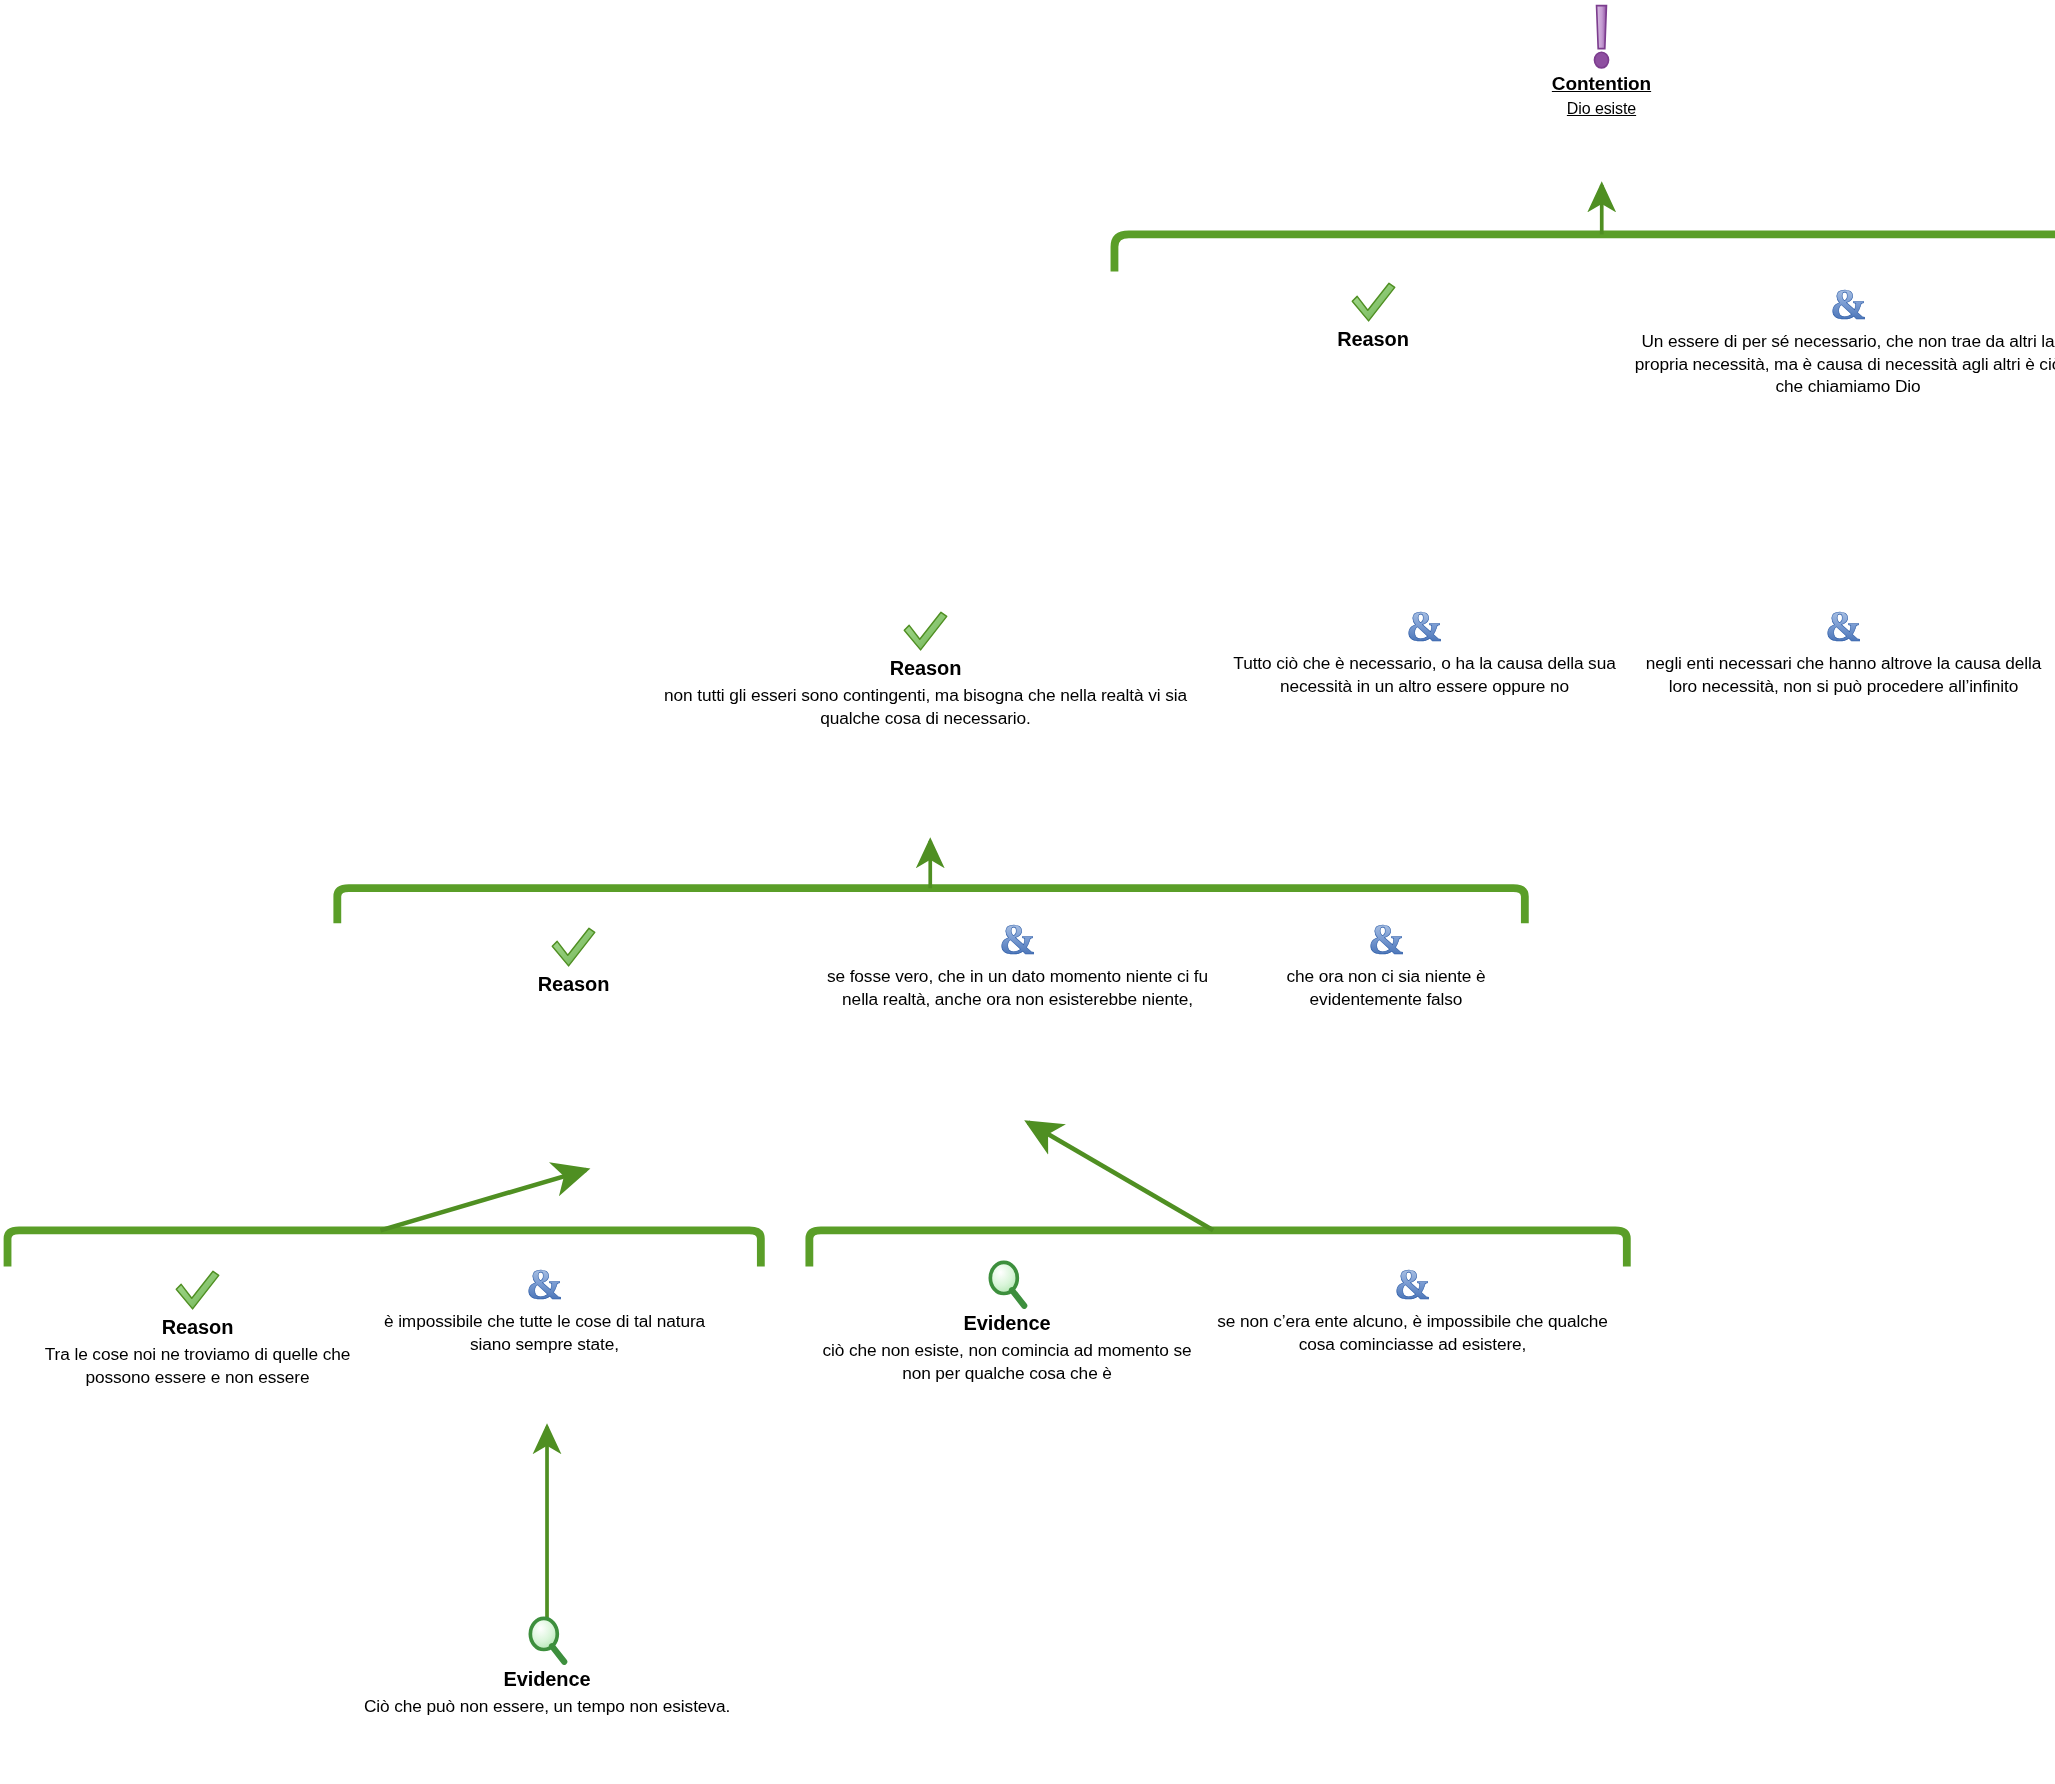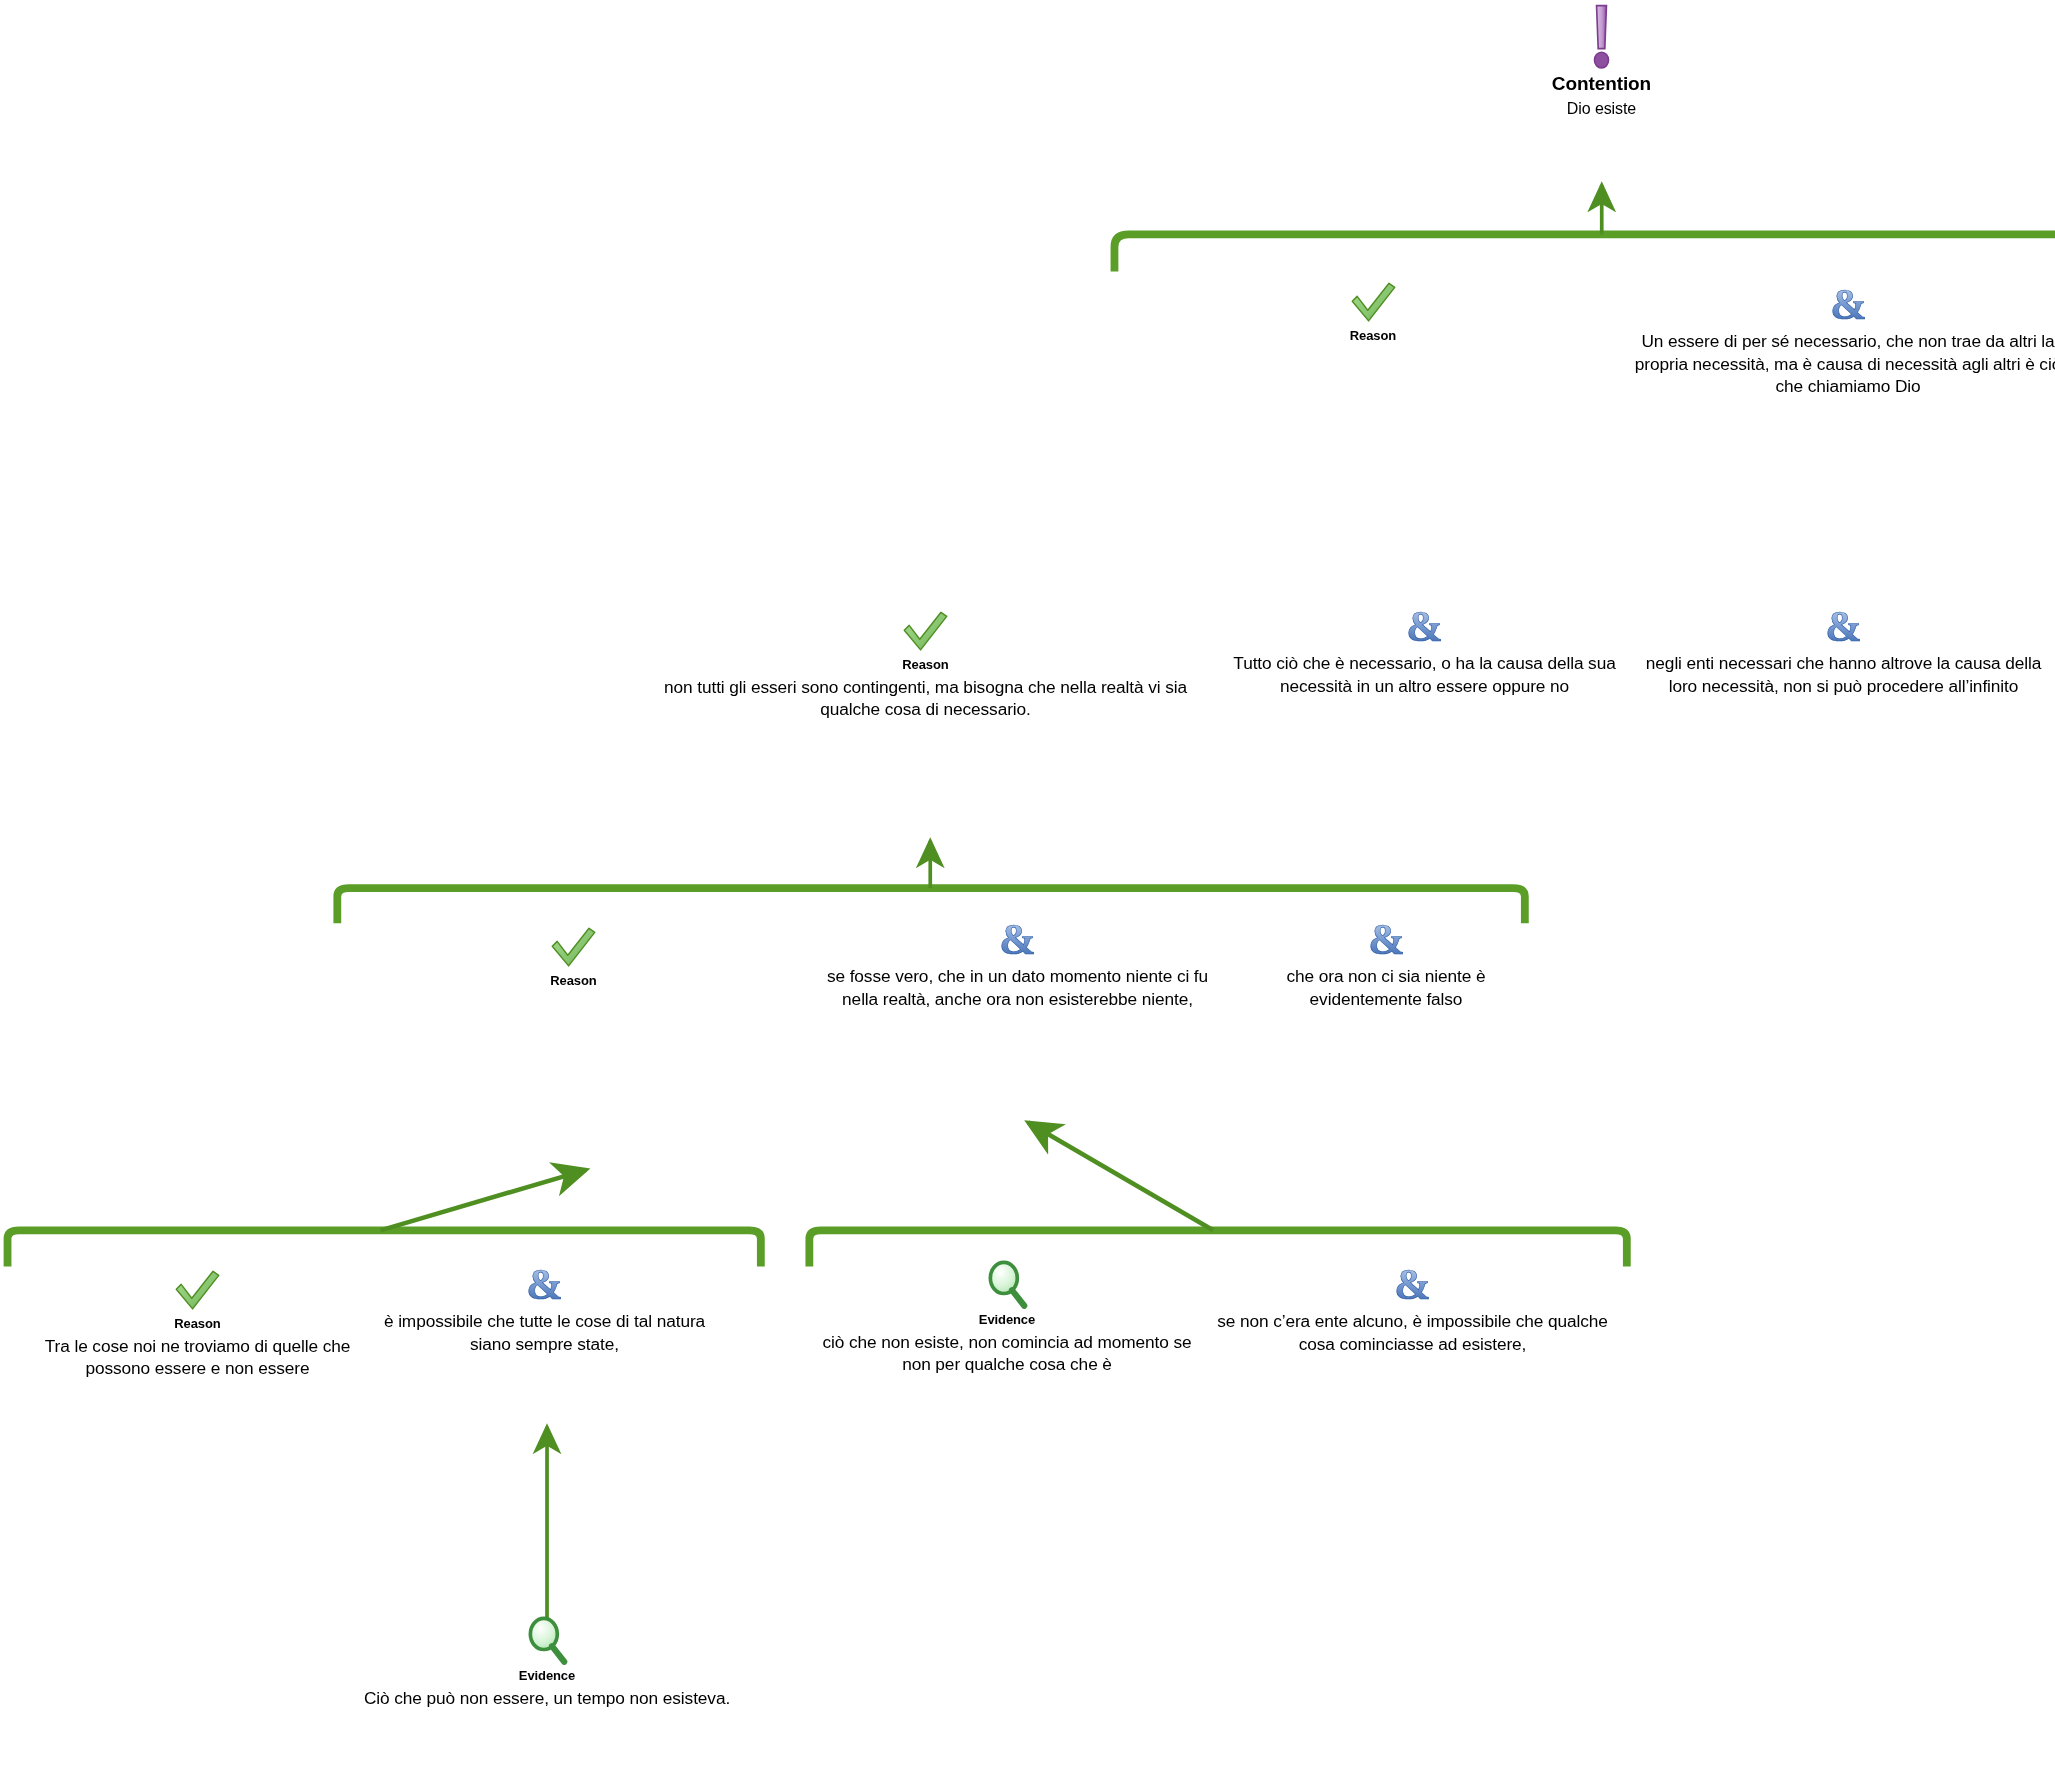"Contention" div.node { text-decoration: none -> underline }
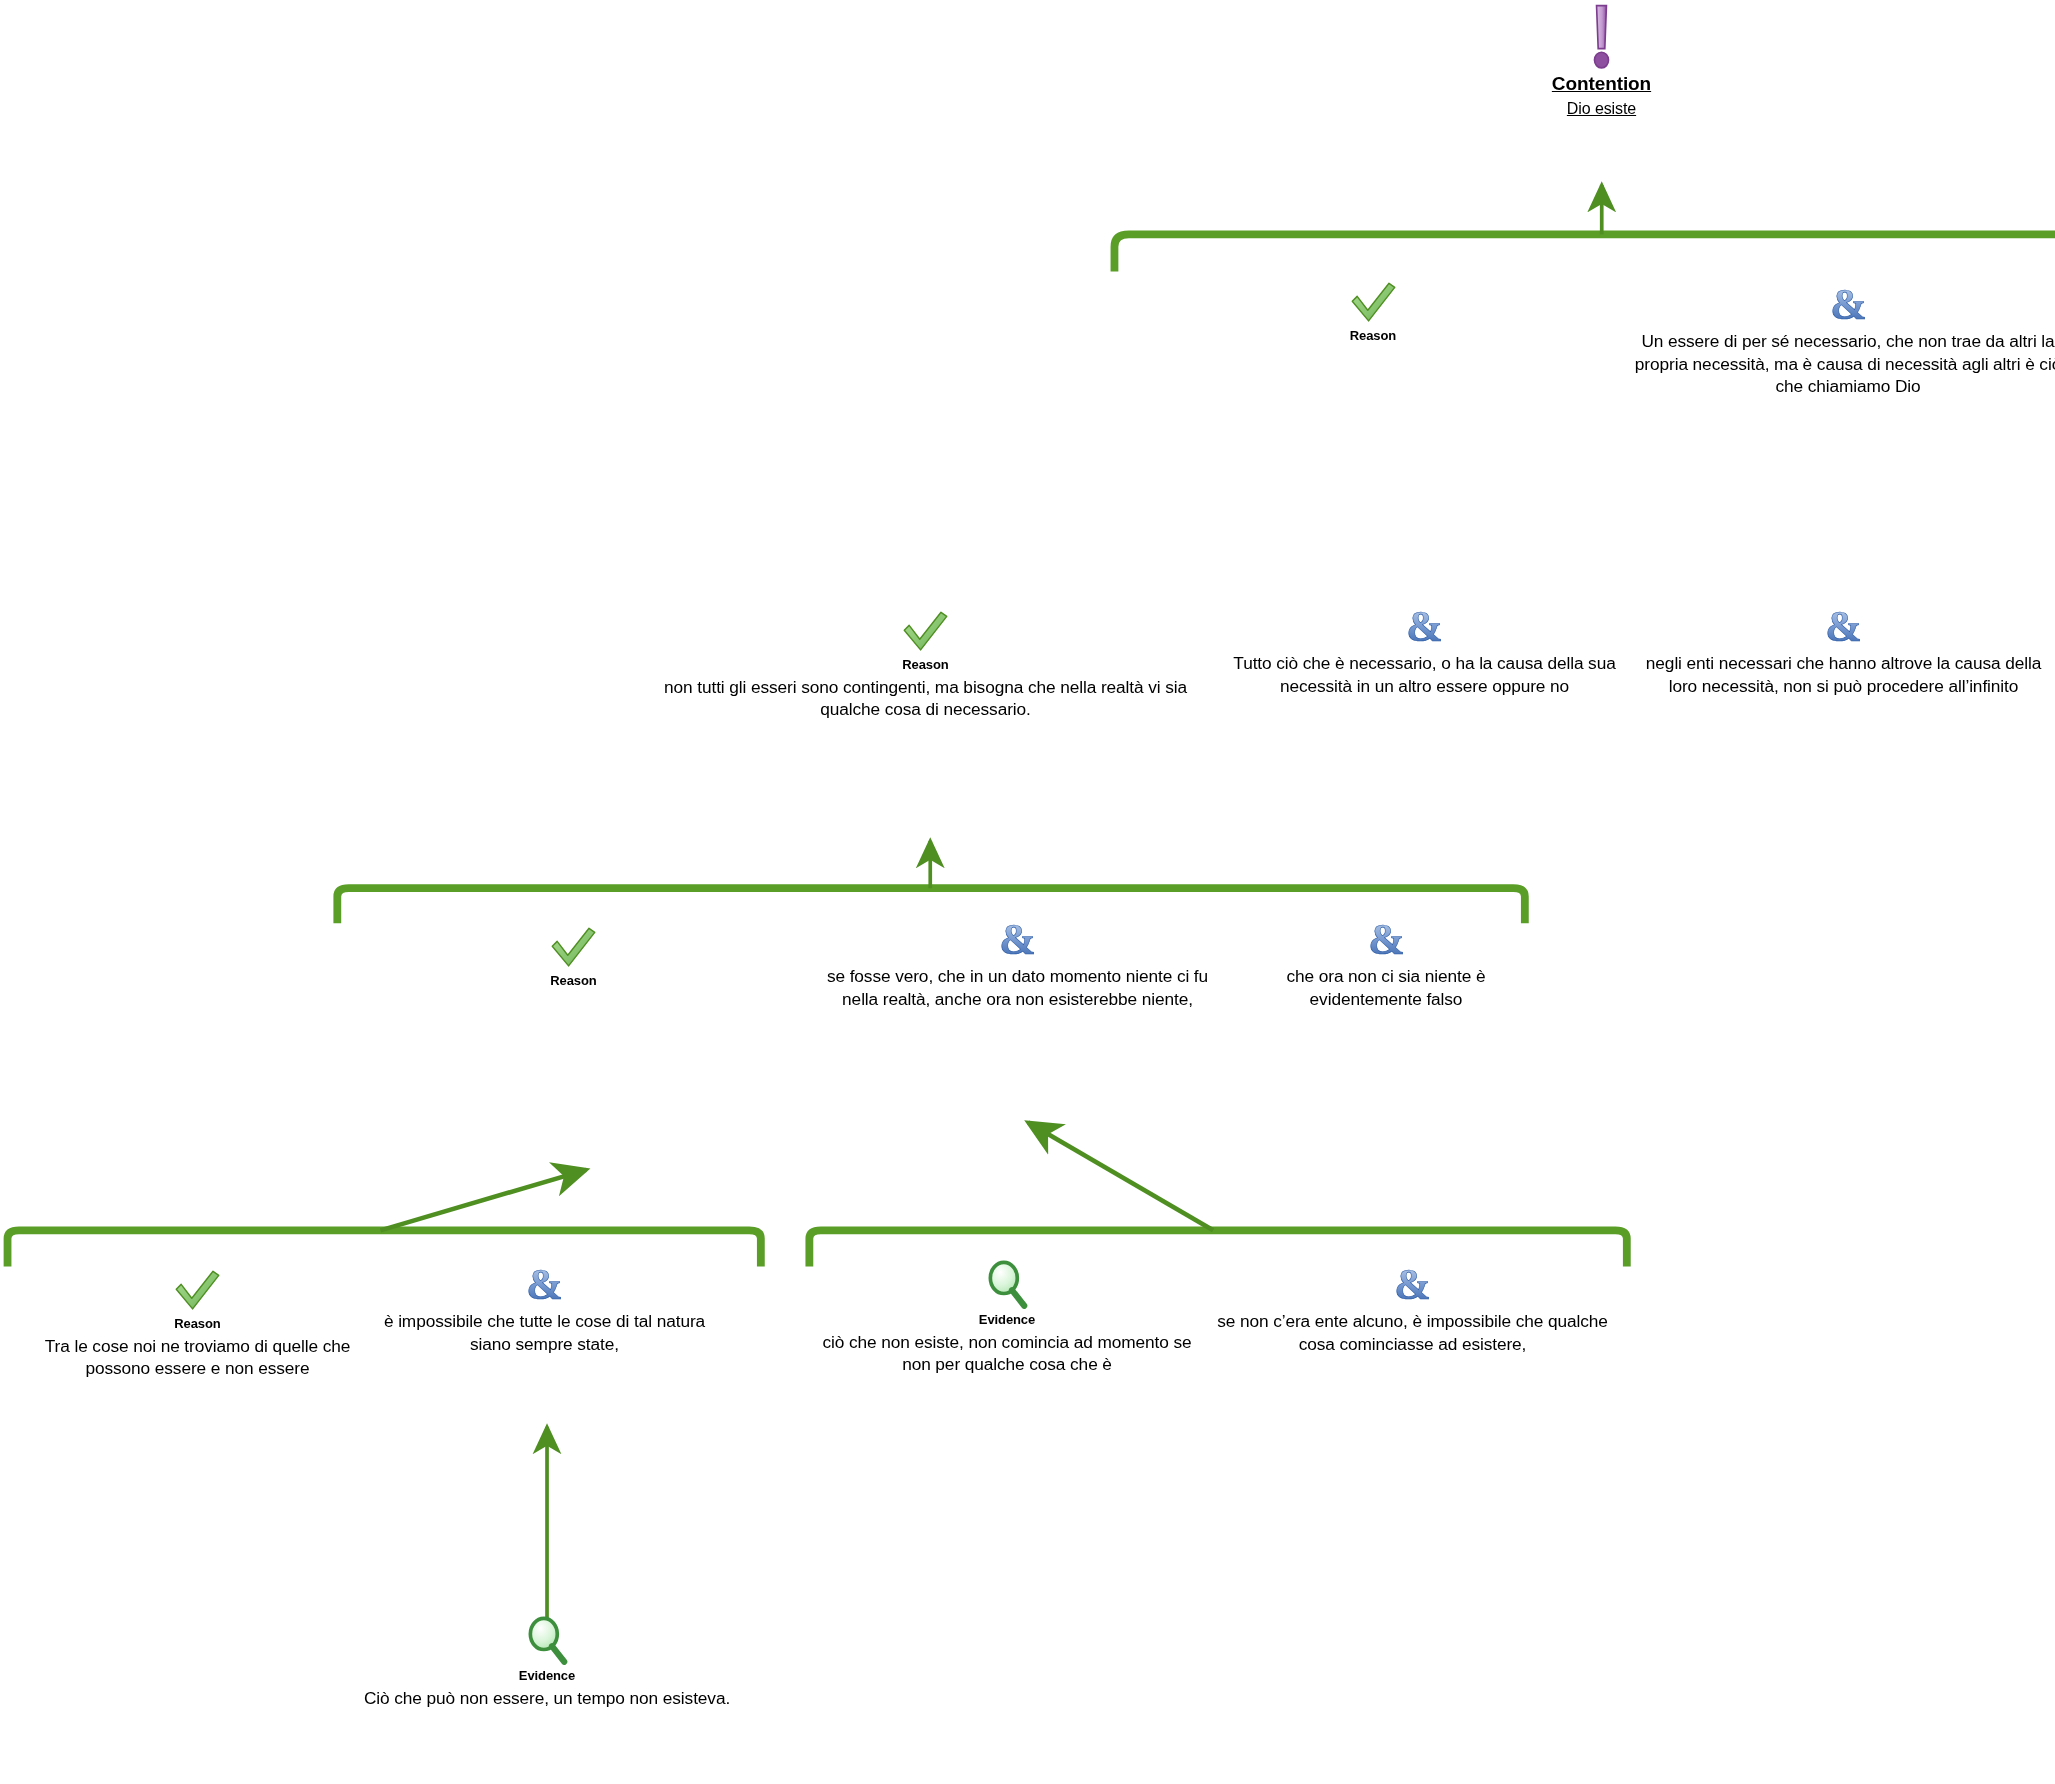"Reason" .node-type { font-size: 13px -> 20px }
